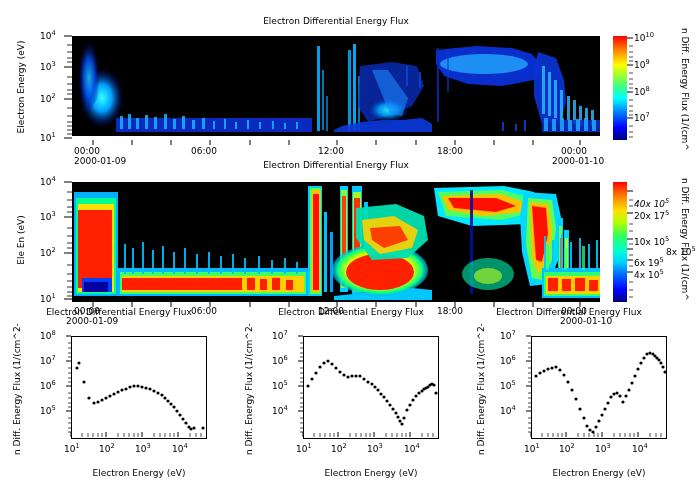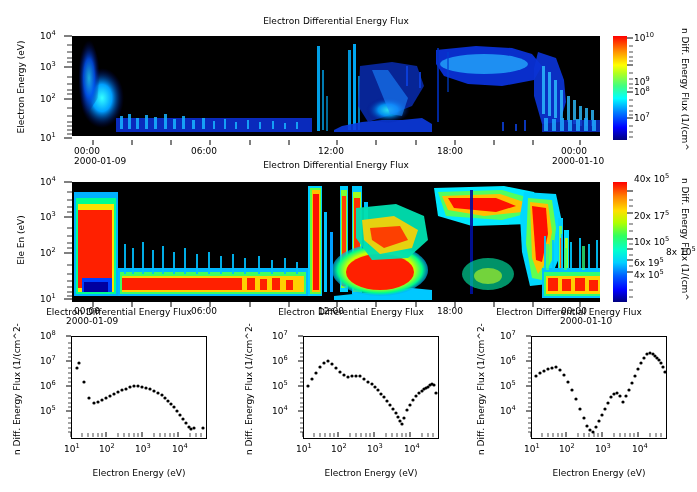"109" div.abs { top: 77px -> 60px }
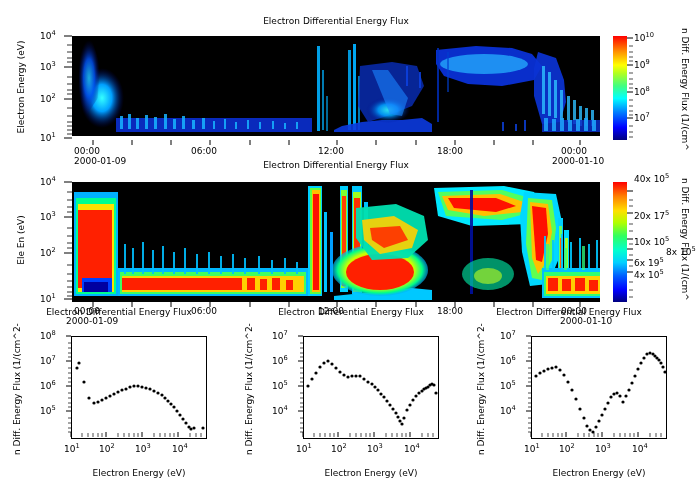"40x 105" div.abs { font-style: none -> italic; top: 14px -> 39px }
